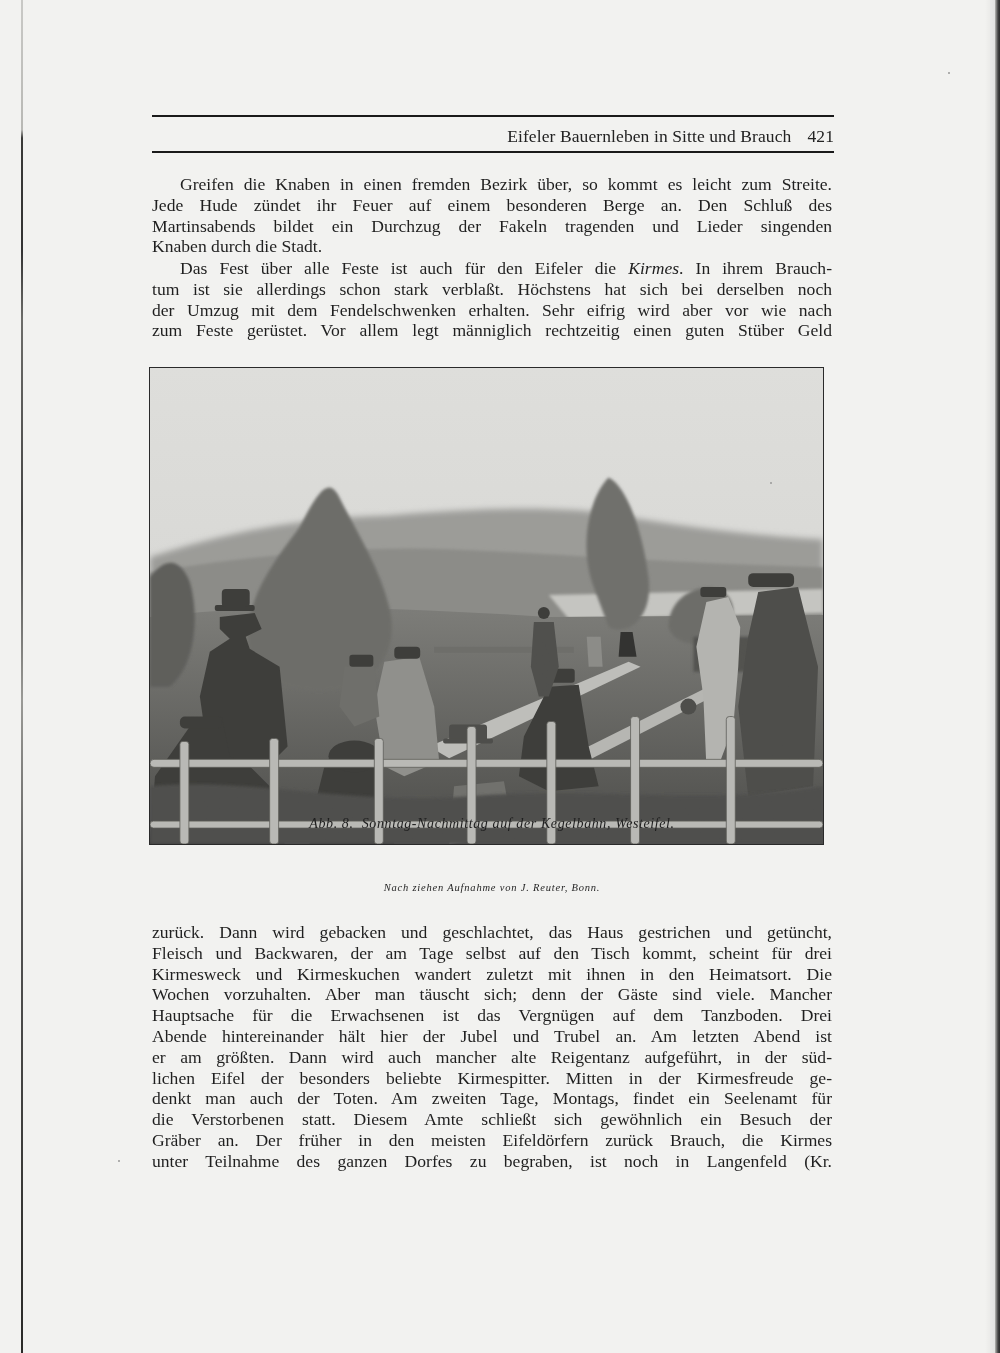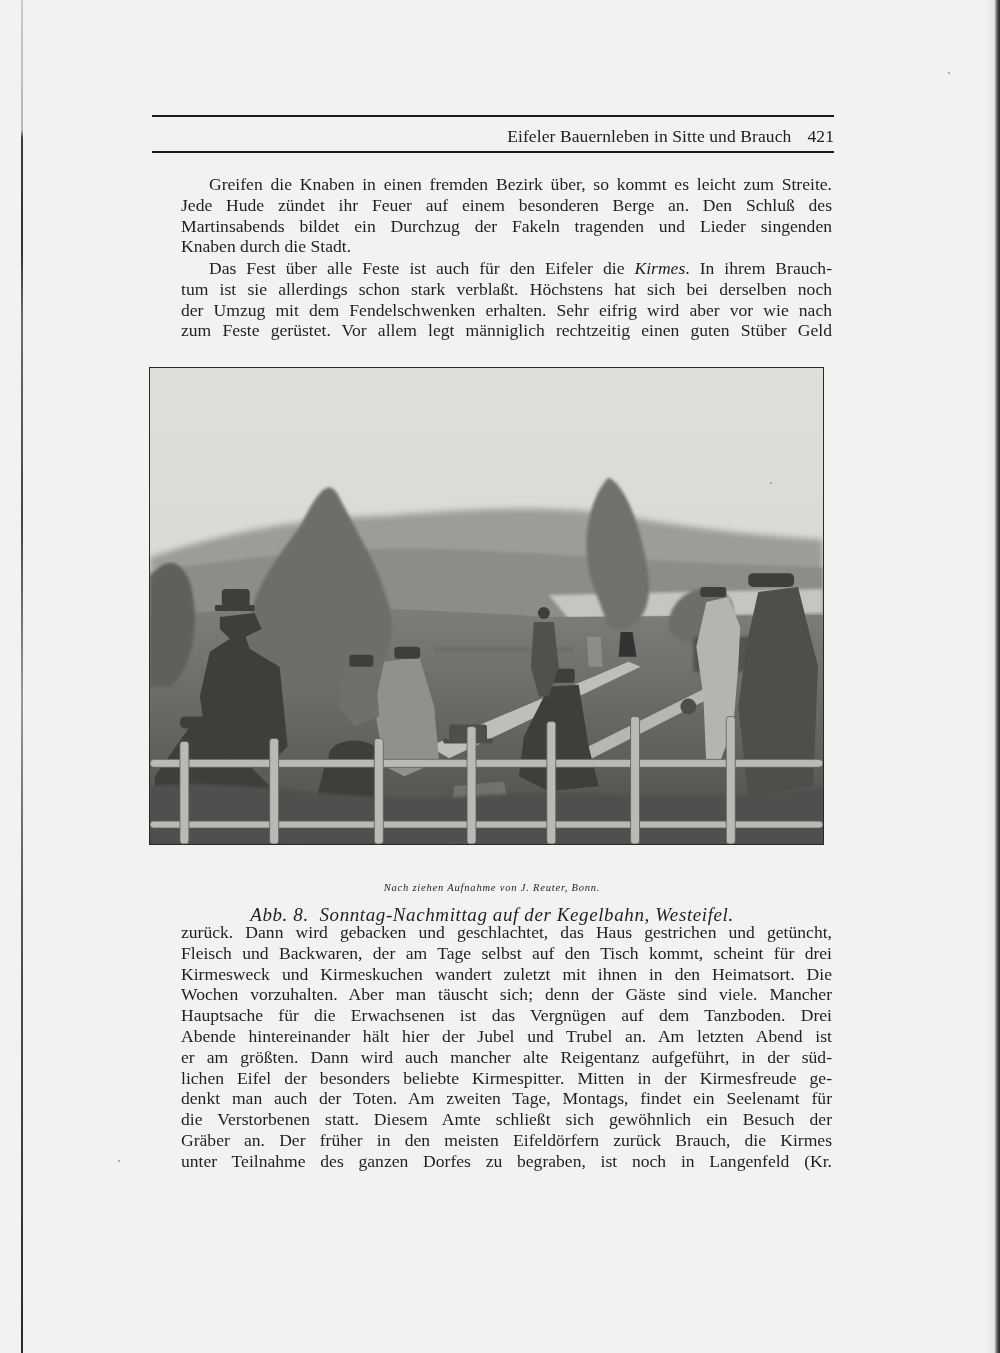"Greifen die Knaben in einen" .line span.j { margin-left: 29px -> none }
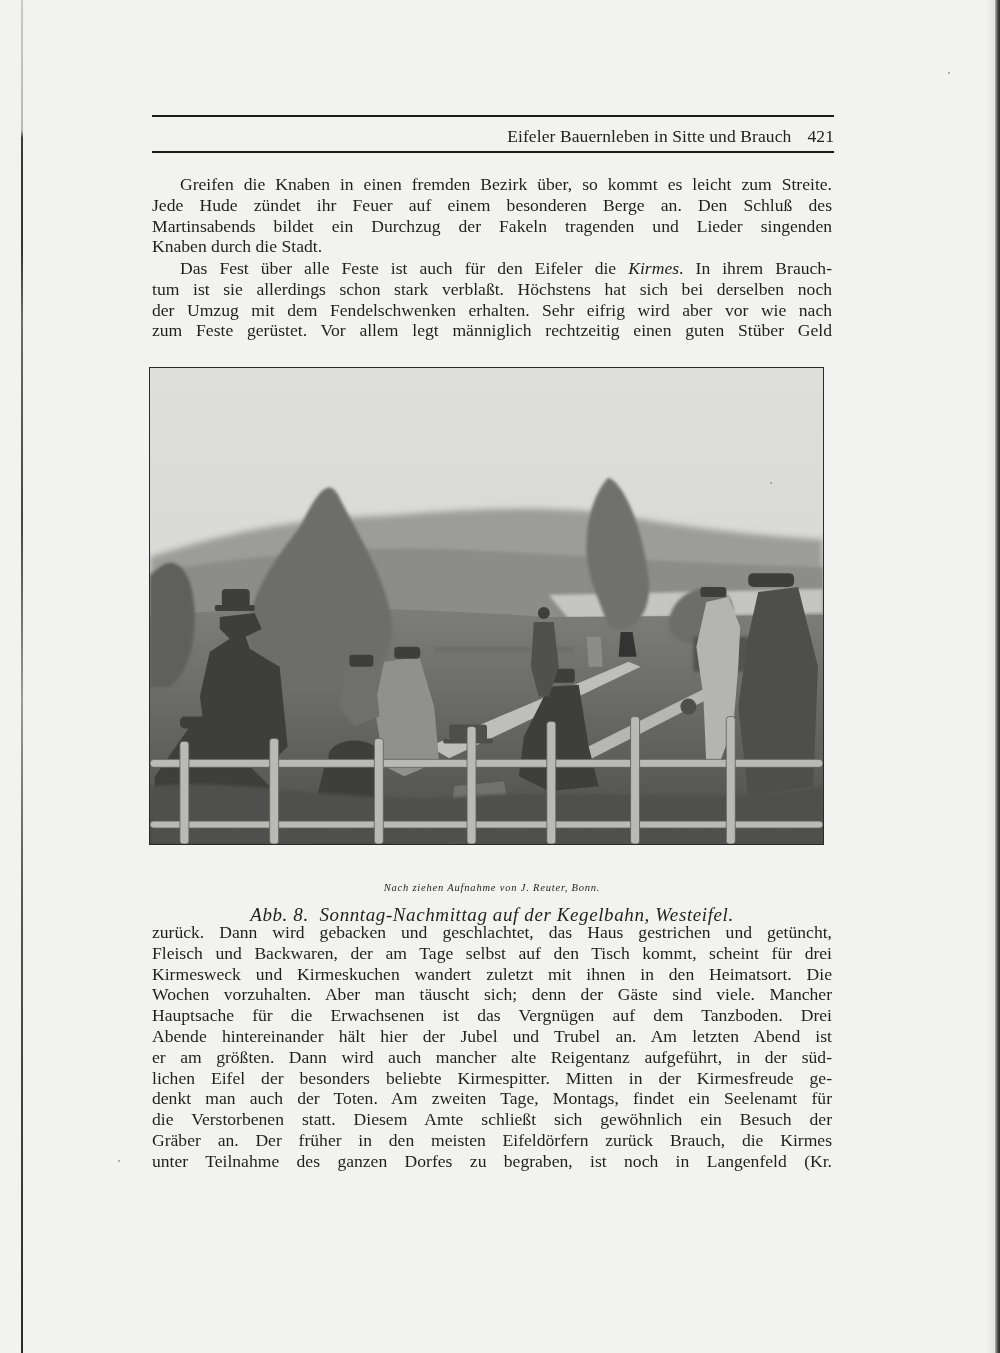"Abb. 8. Sonntag-Nachmittag auf der" .caption.main { font-size: 19px -> 14px; top: 904px -> 816px }
